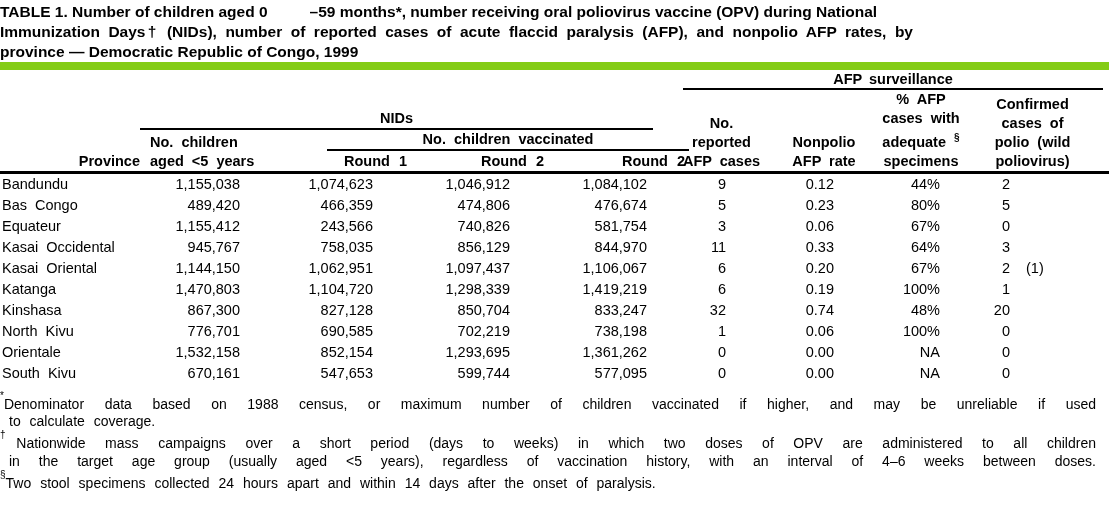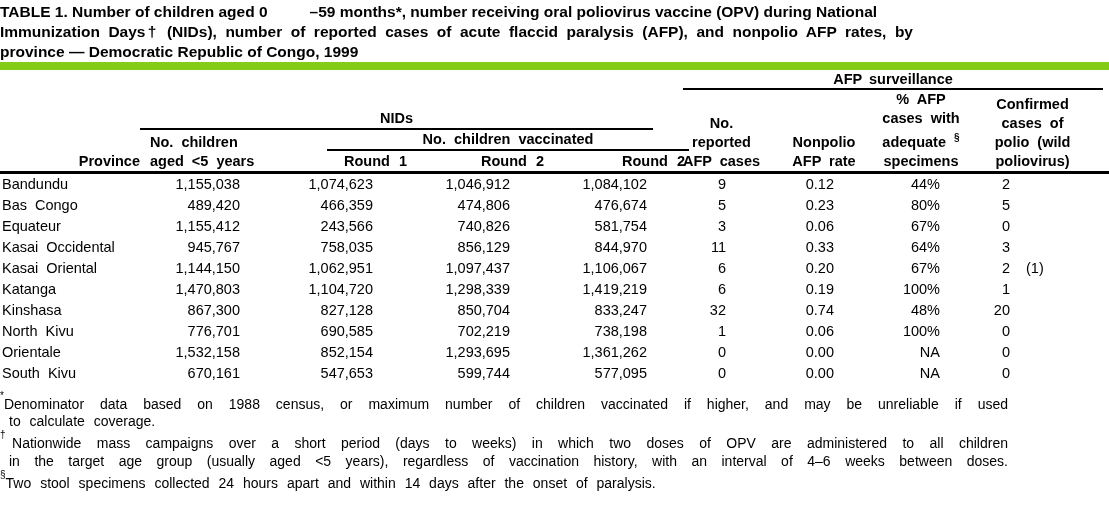"*Denominator data based on 1988" .fline { width: 1008px -> 1096px }
